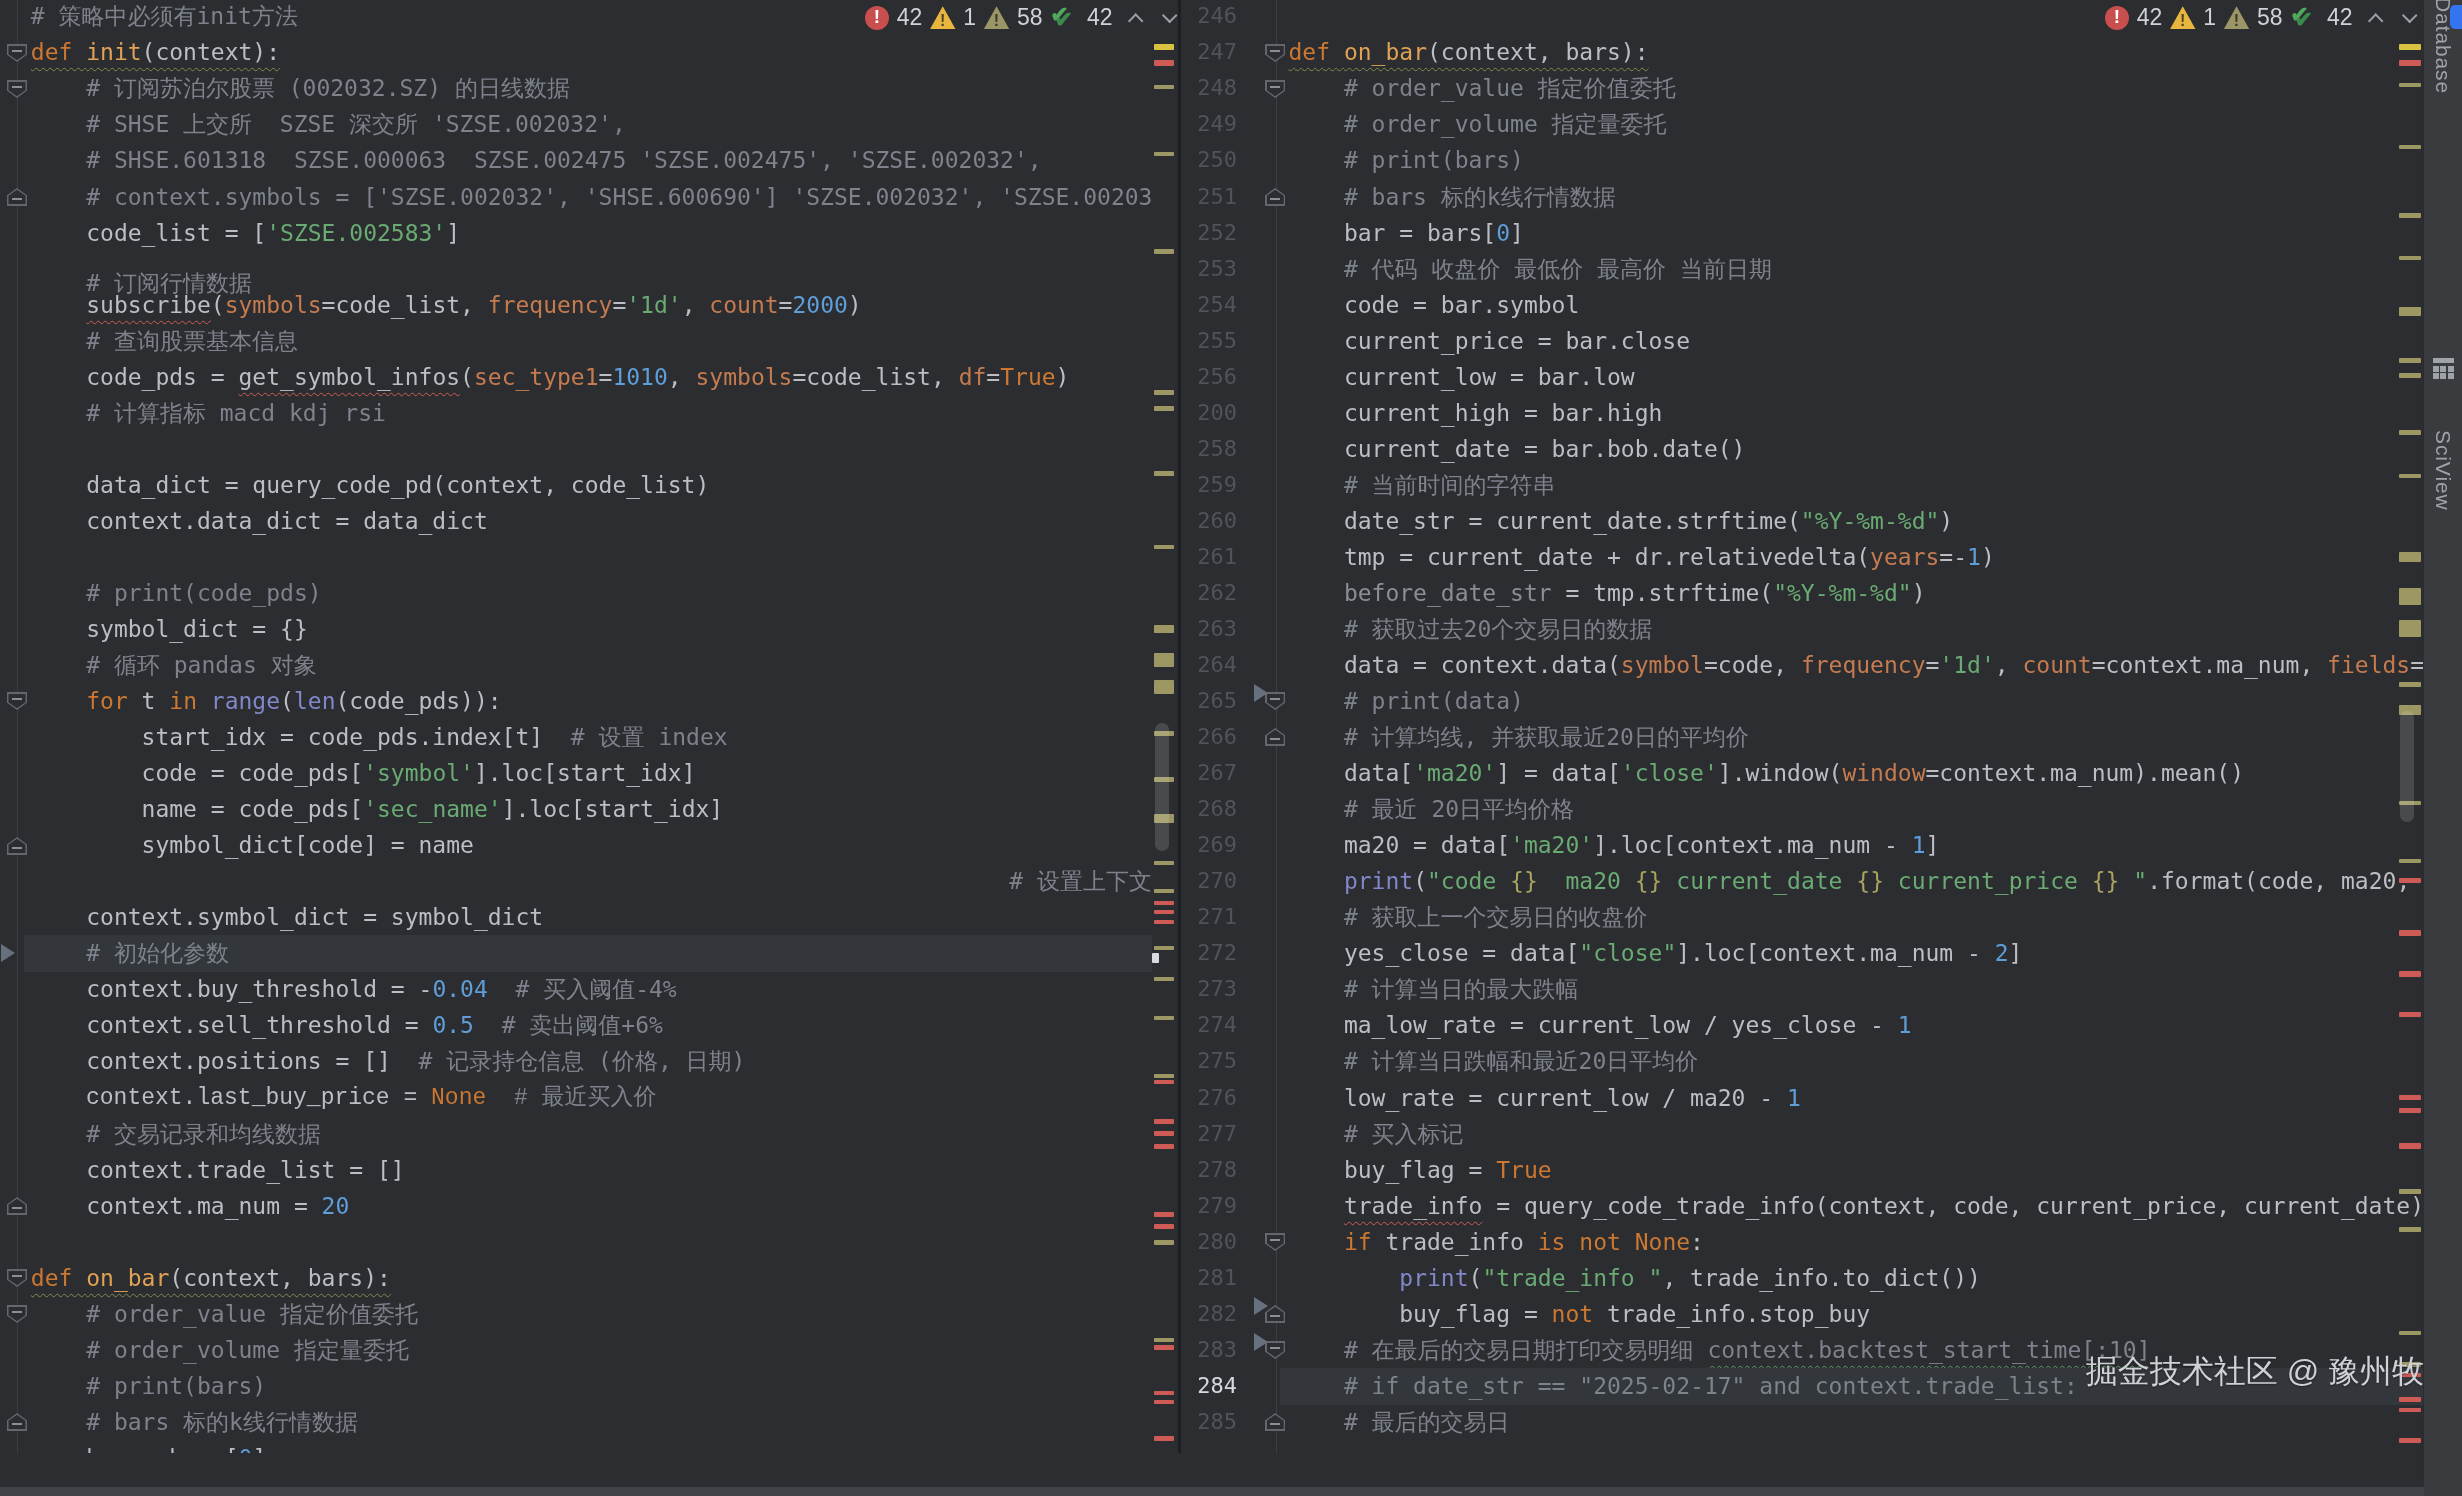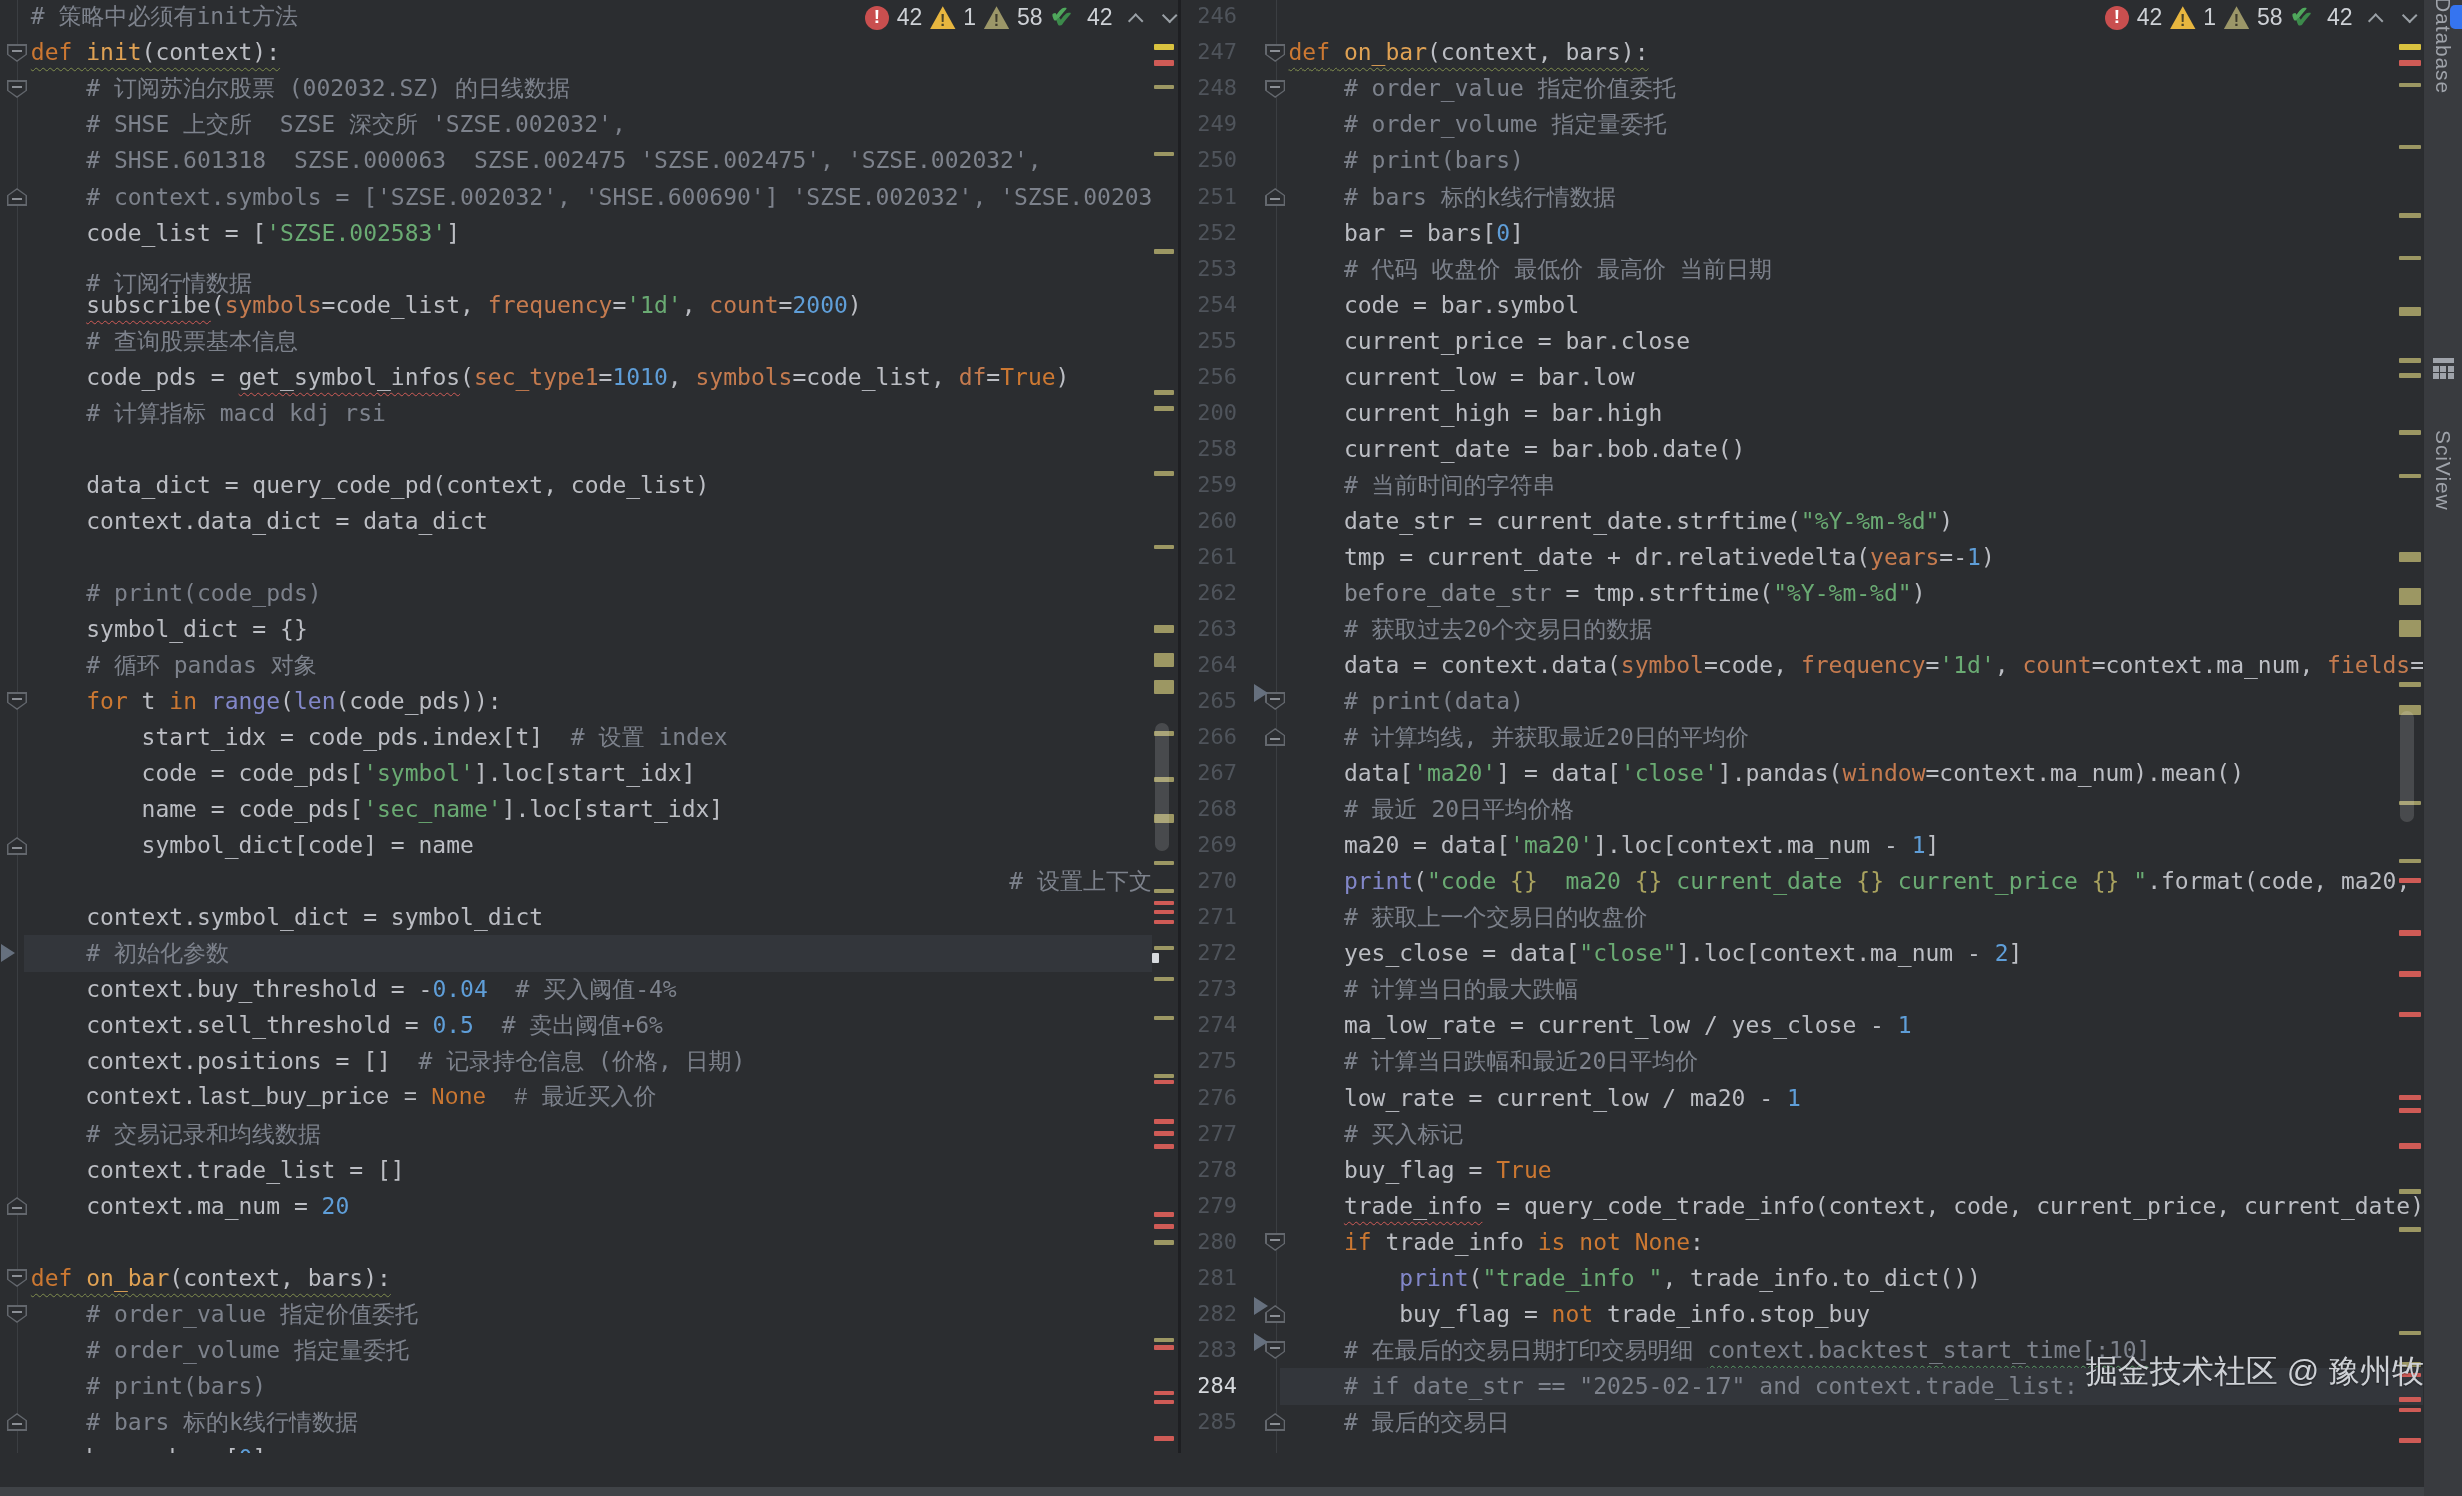"].pandas(" span.tk-t { text: .pandas -> .window }
